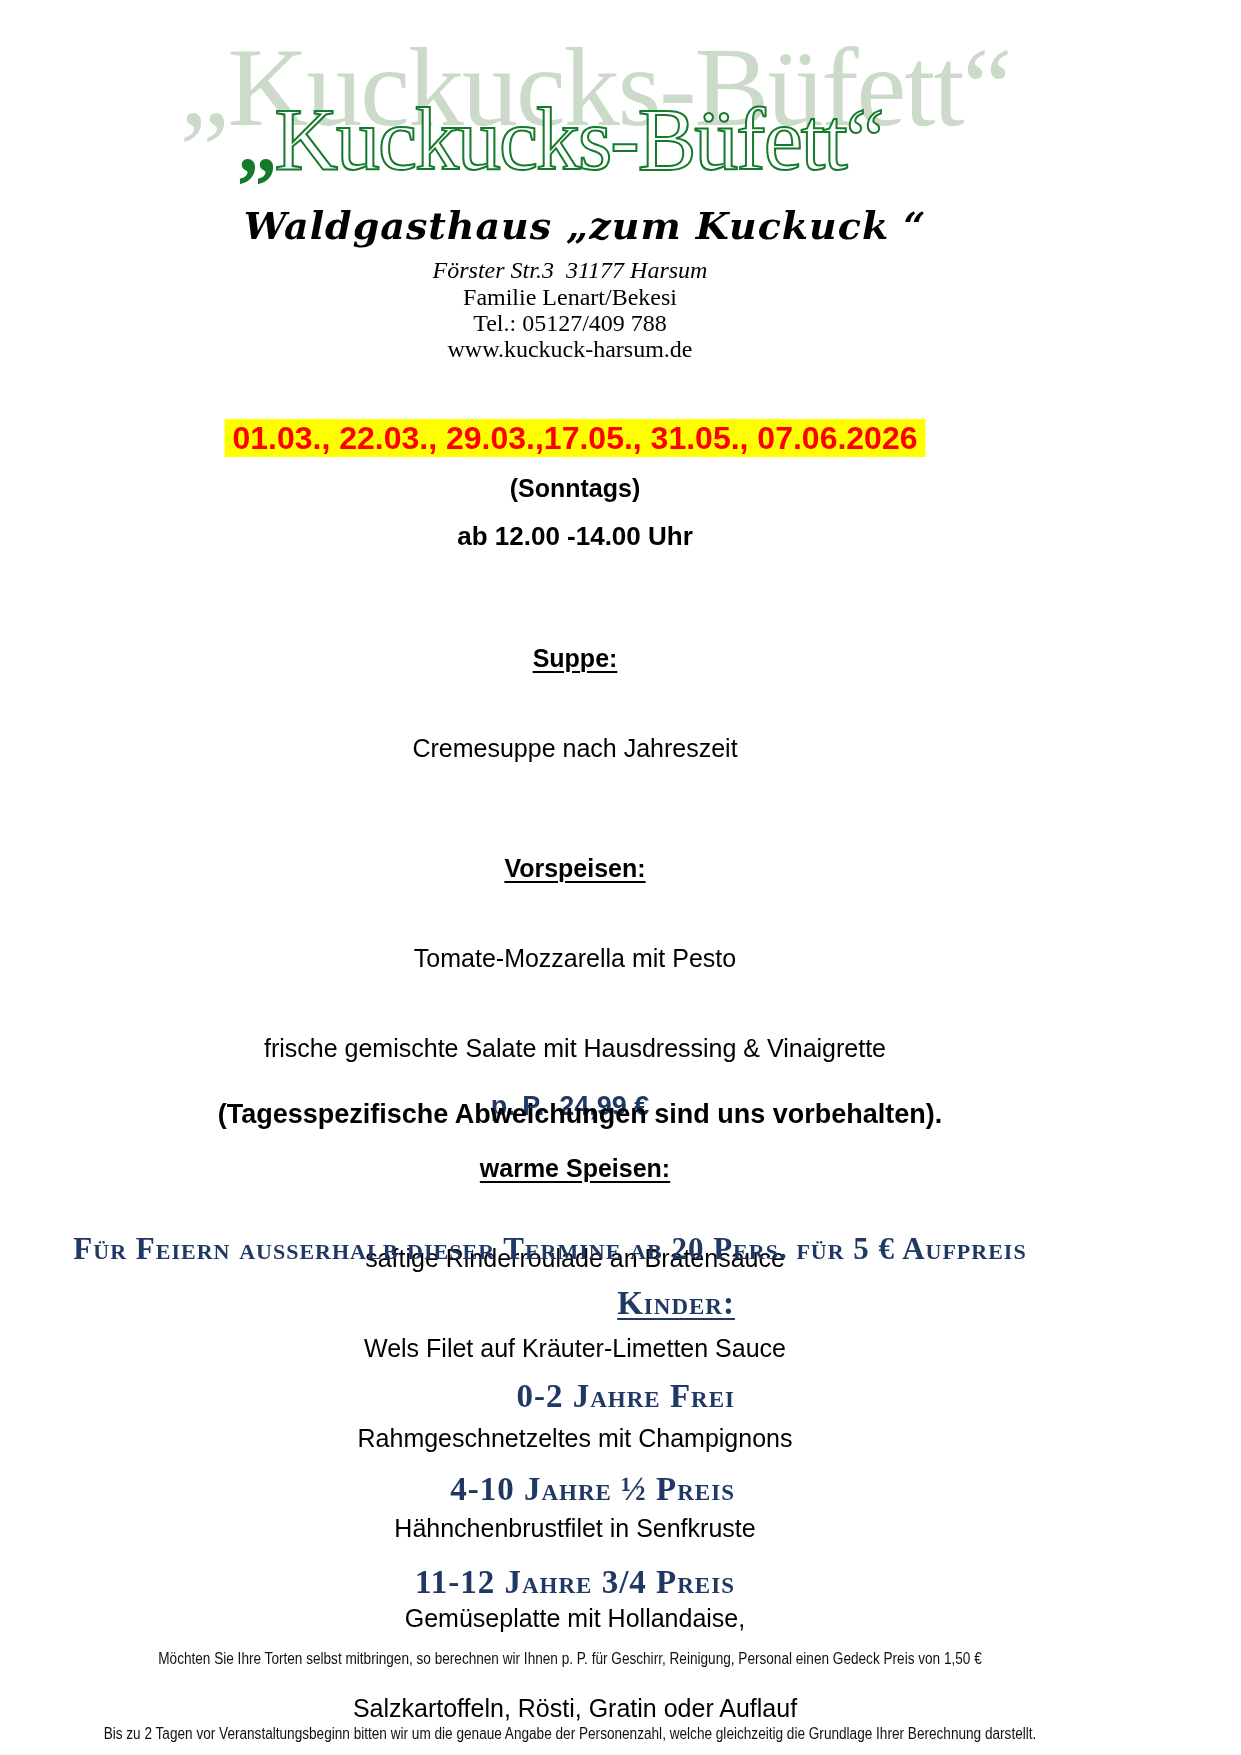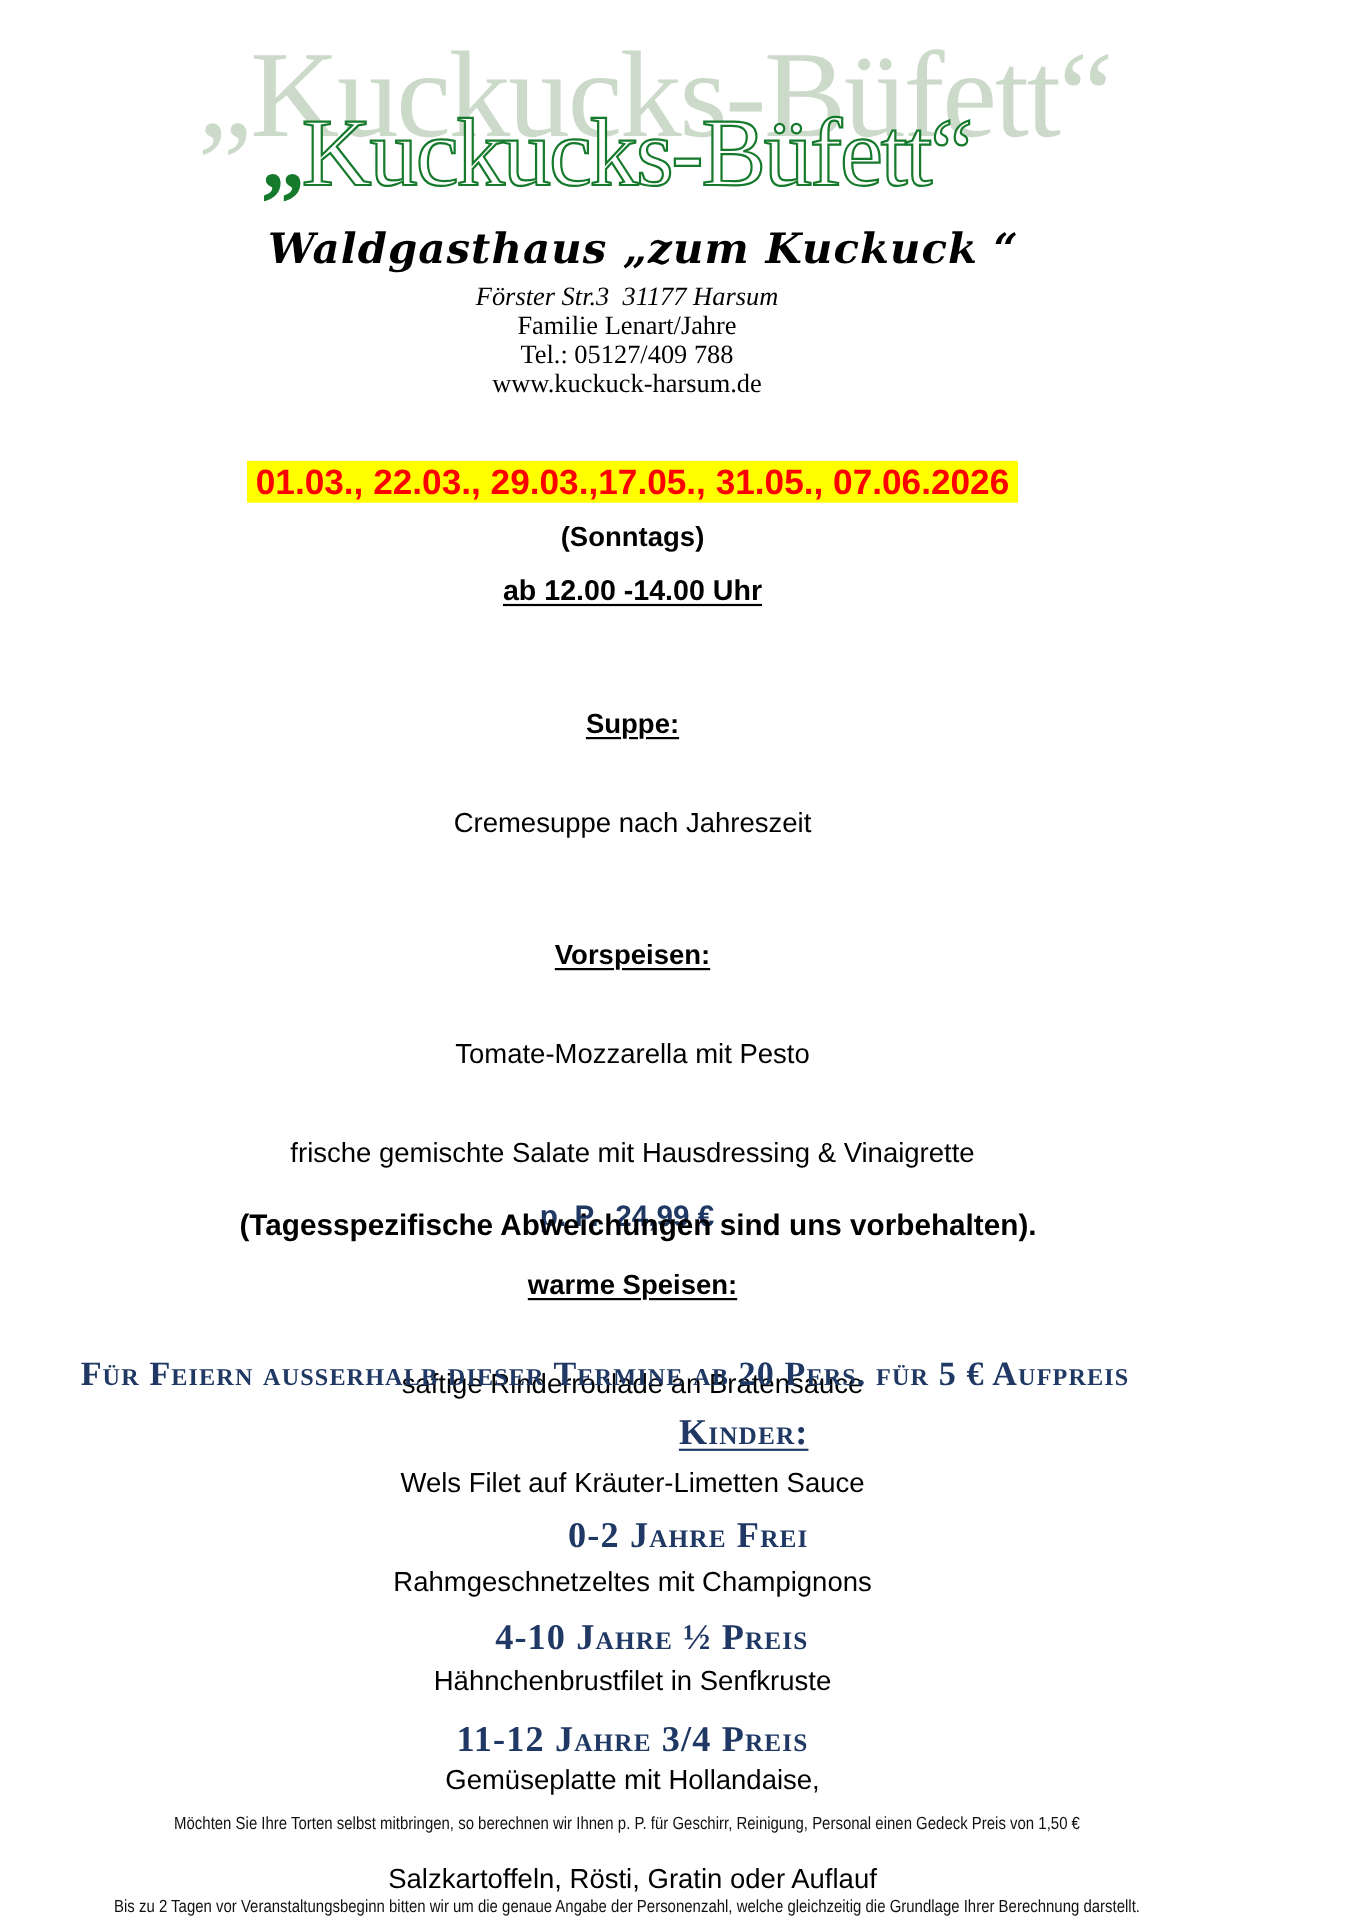"Familie Lenart/Jahre" div.abs { text: Lenart/Jahre -> Lenart/Bekesi }
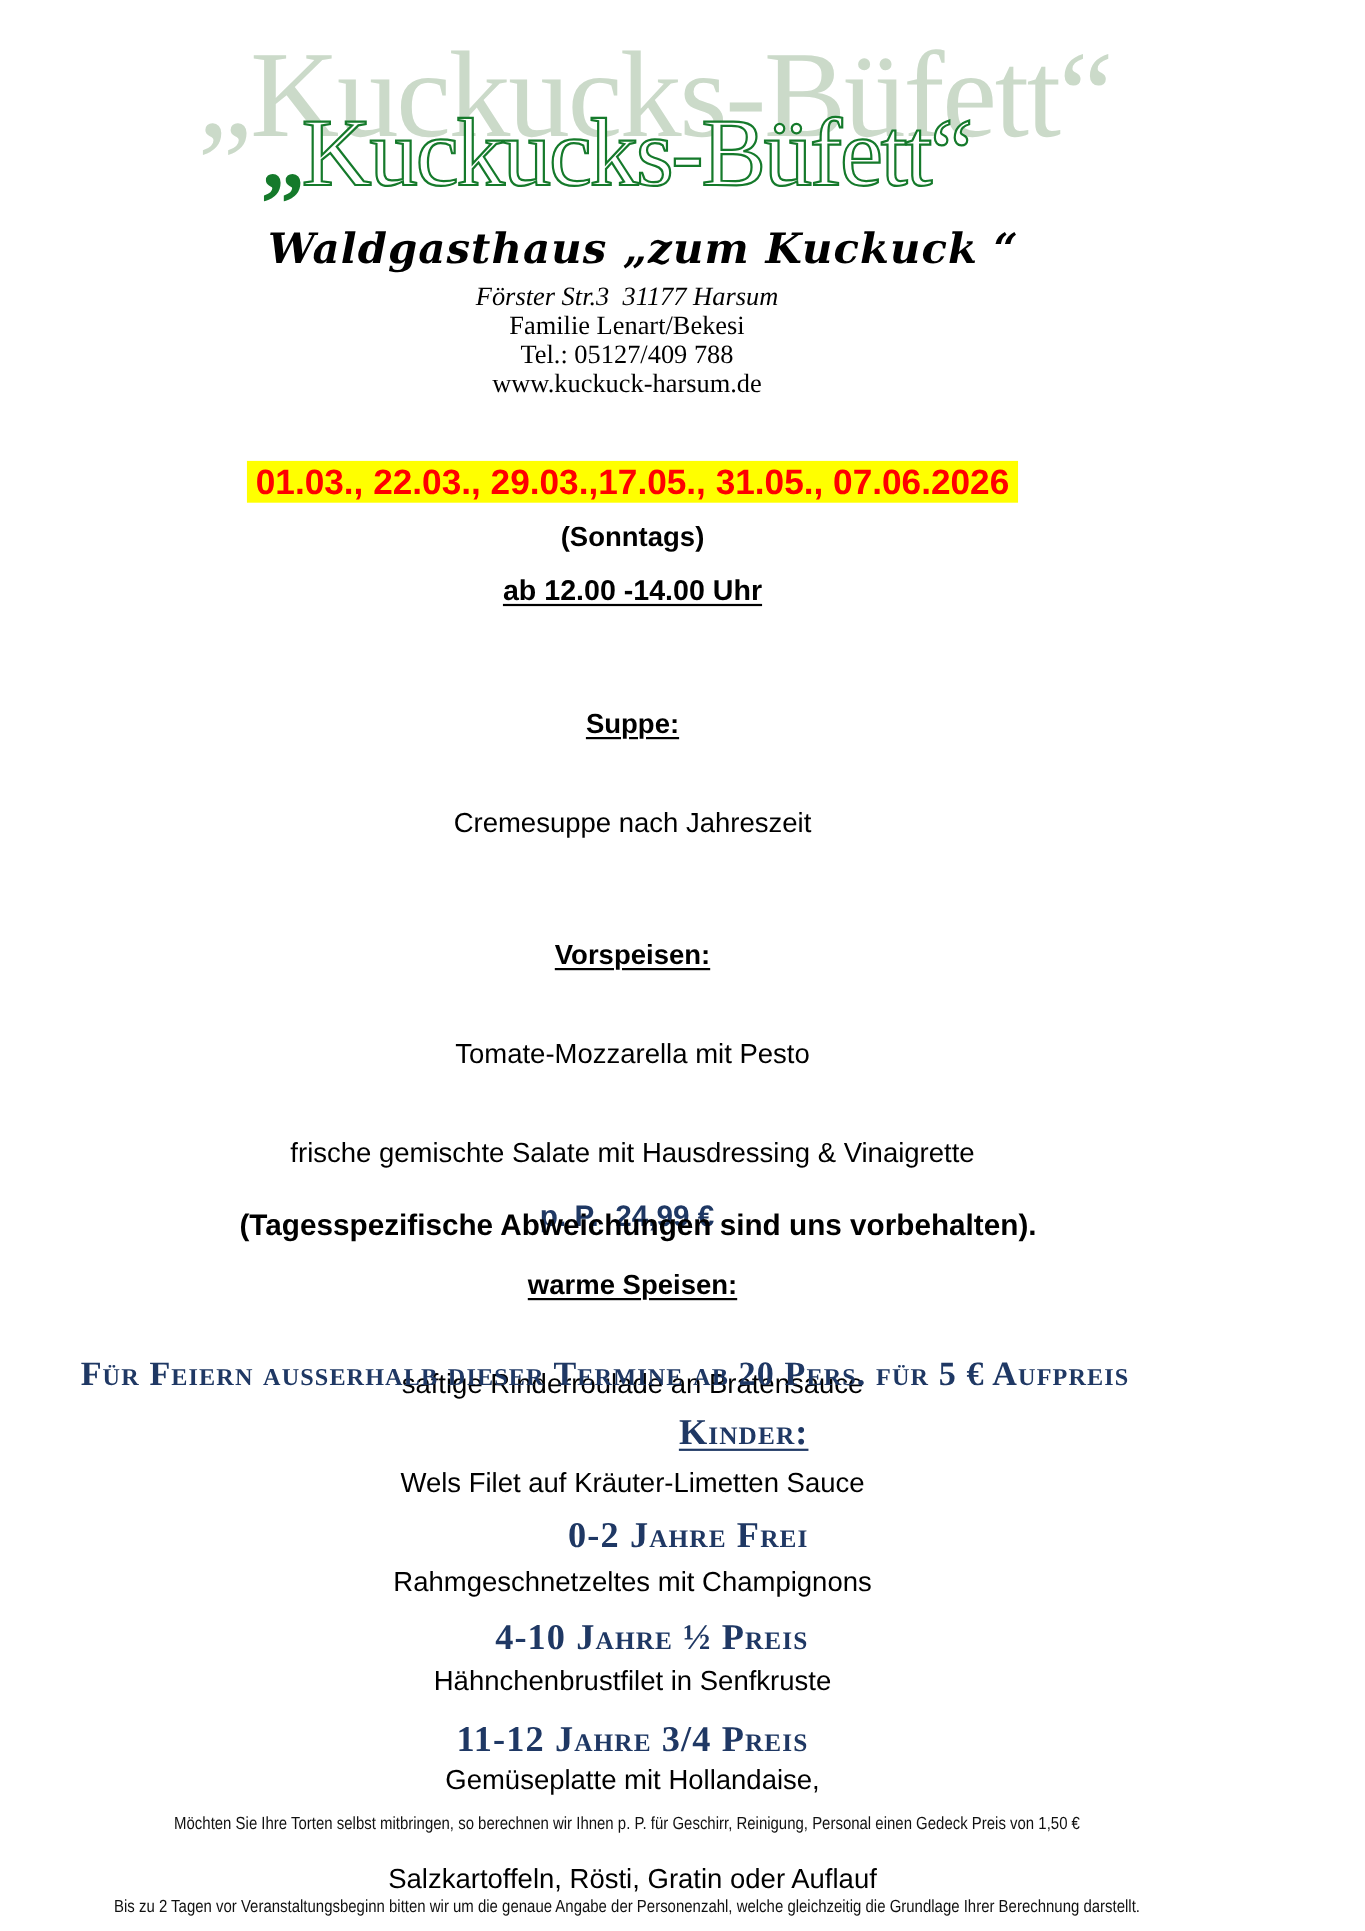"ab 12.00 -14.00 Uhr" .time-line { text-decoration: underline -> none }
